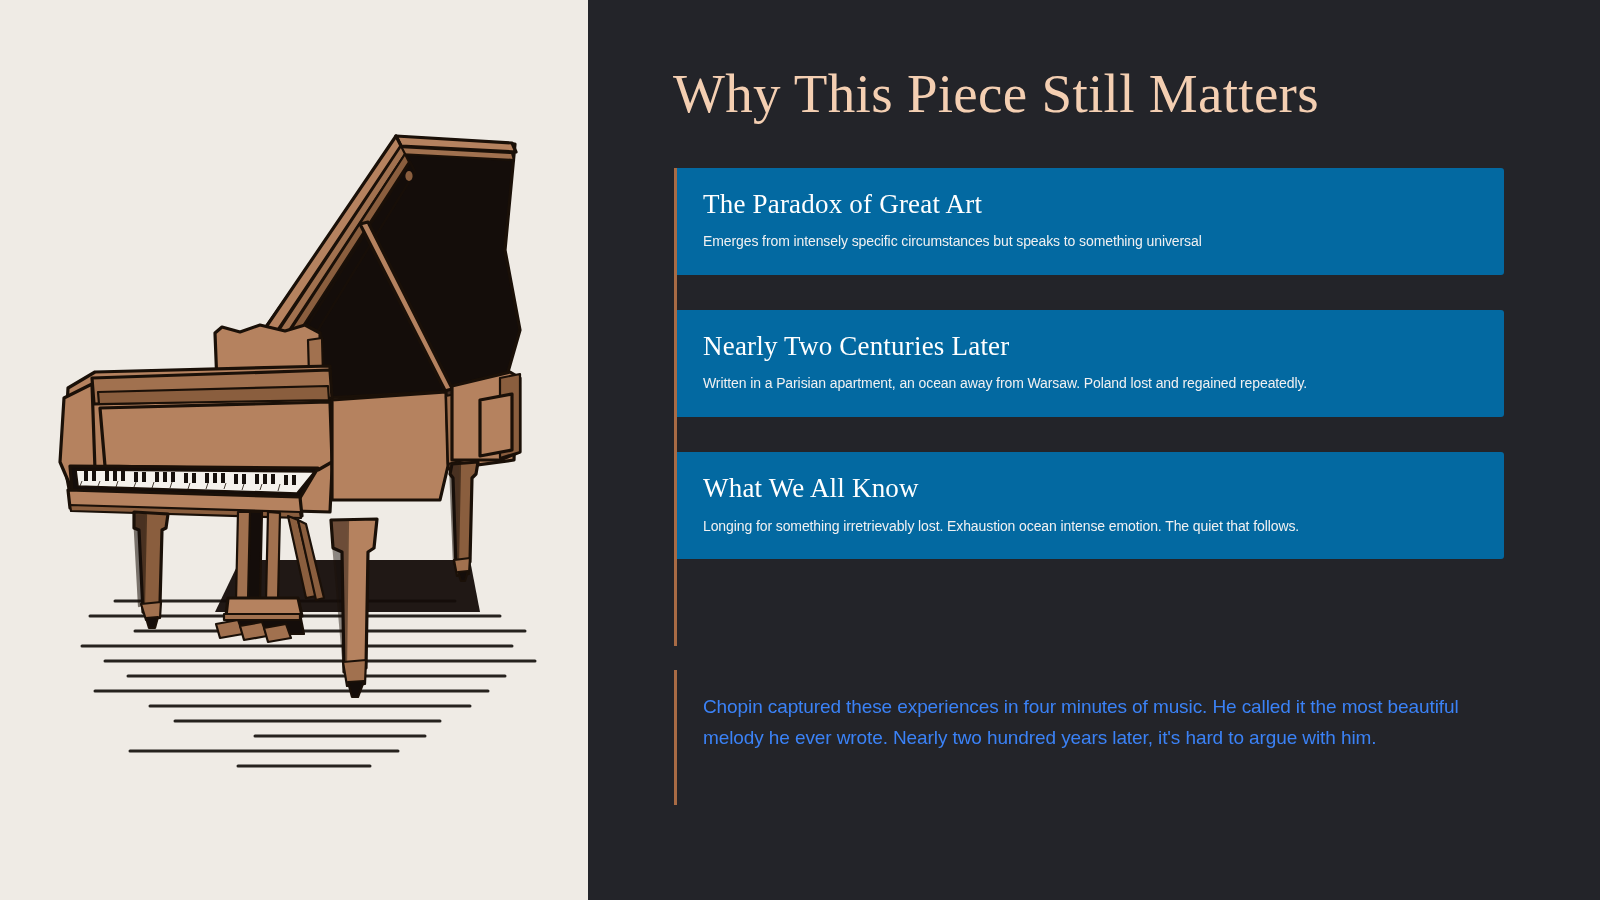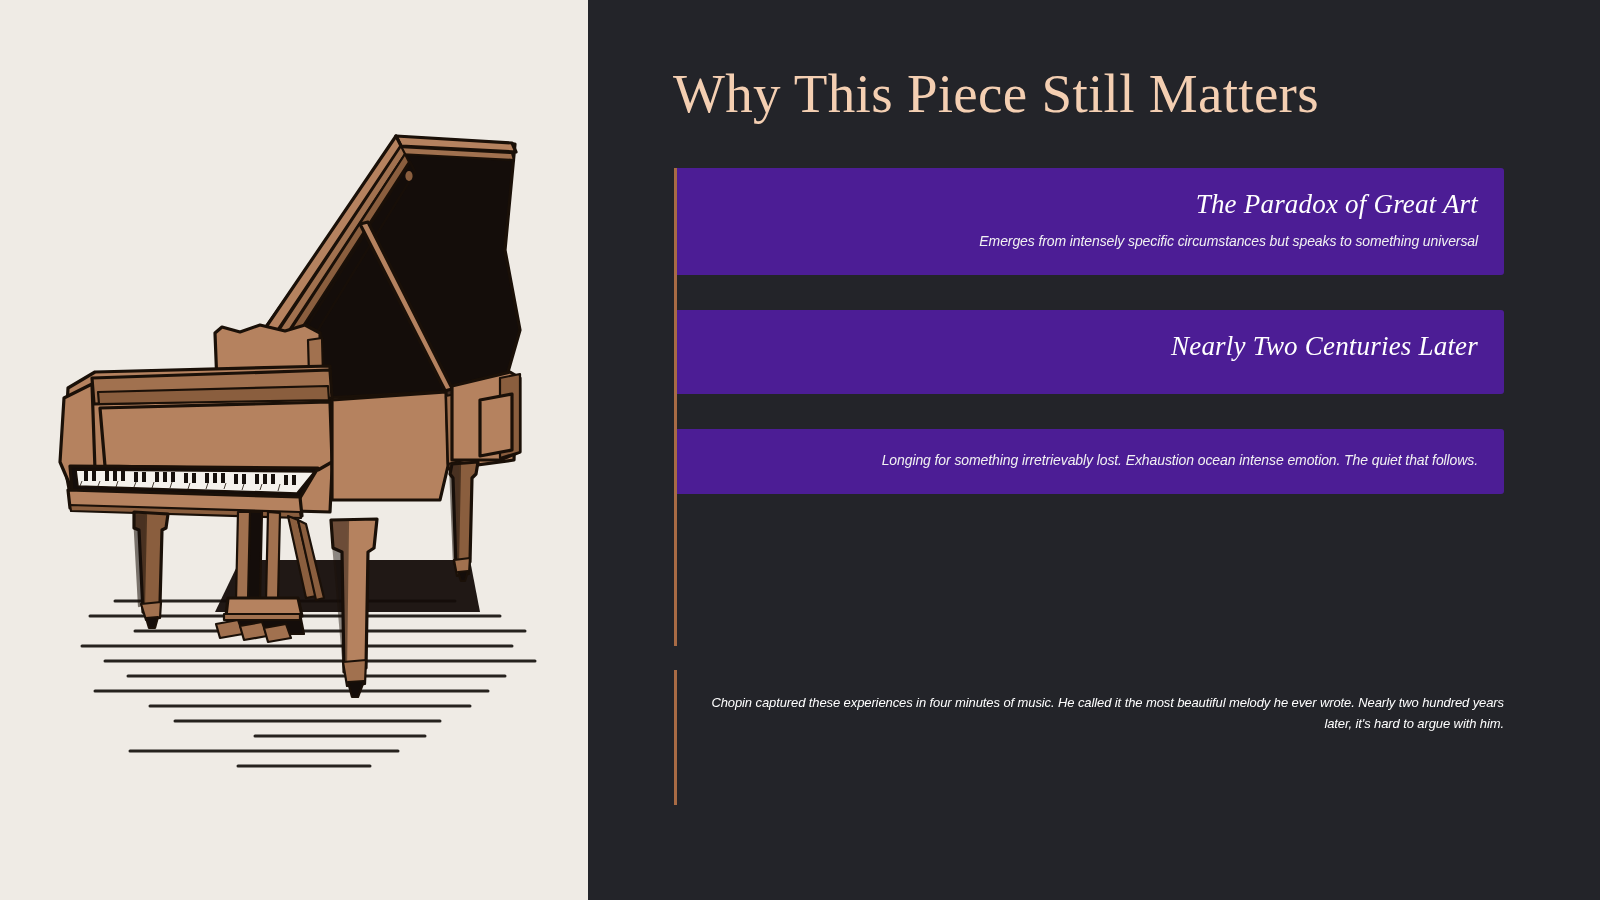"Why This Piece Still Matters" .content-panel { text-align: right -> none }
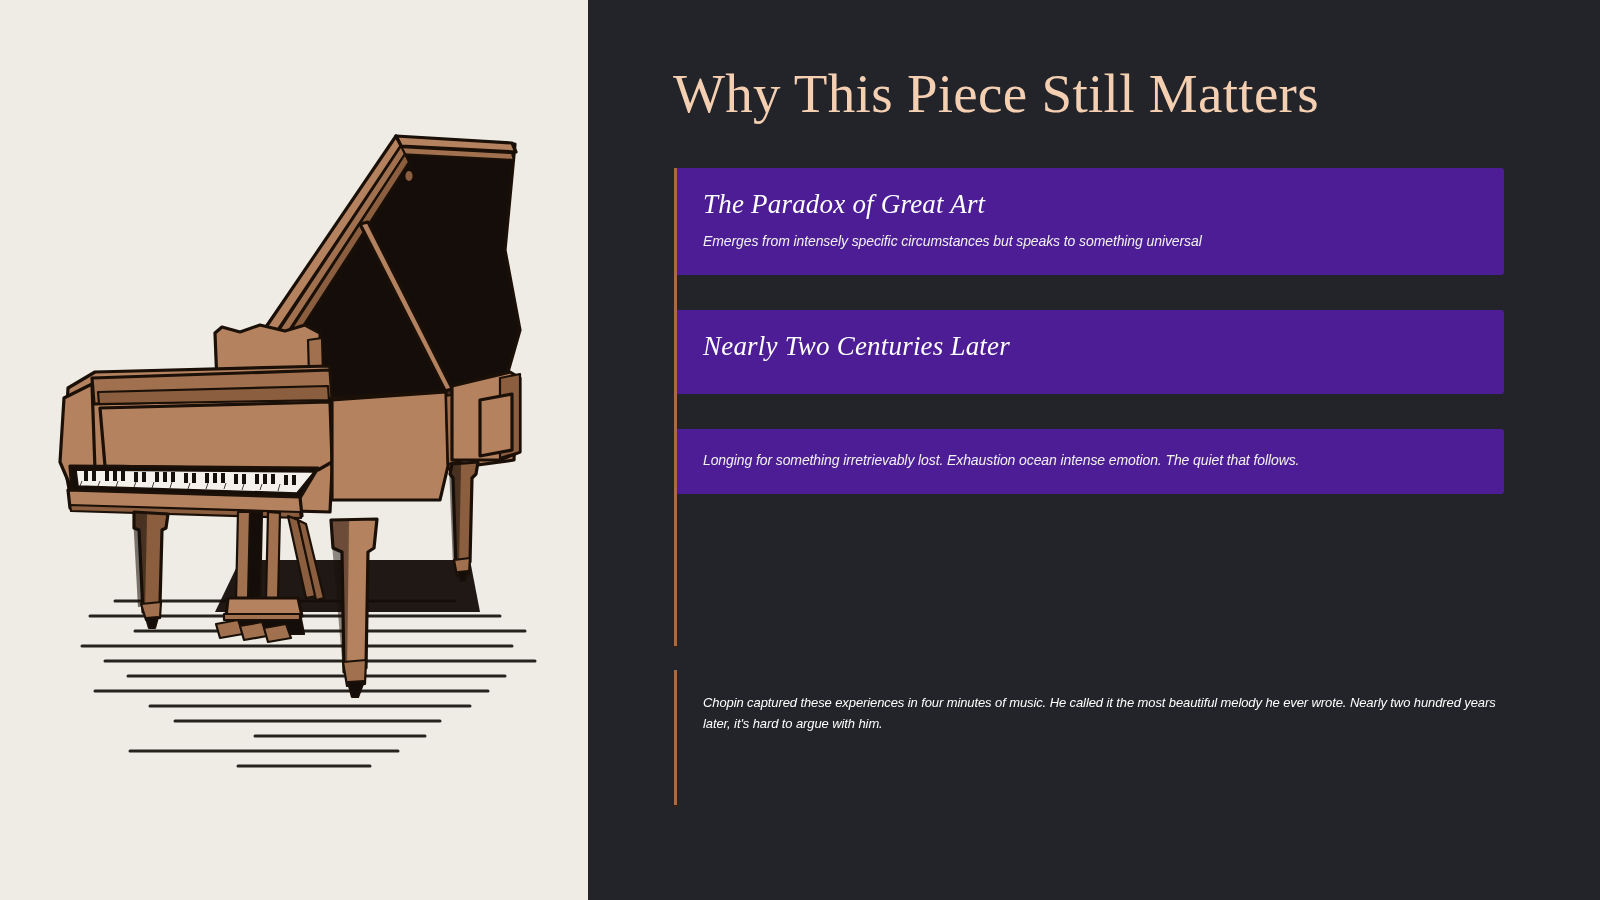"The Paradox of Great Art" .card { background: #4c1d95 -> #0369a1; font-style: italic -> none }
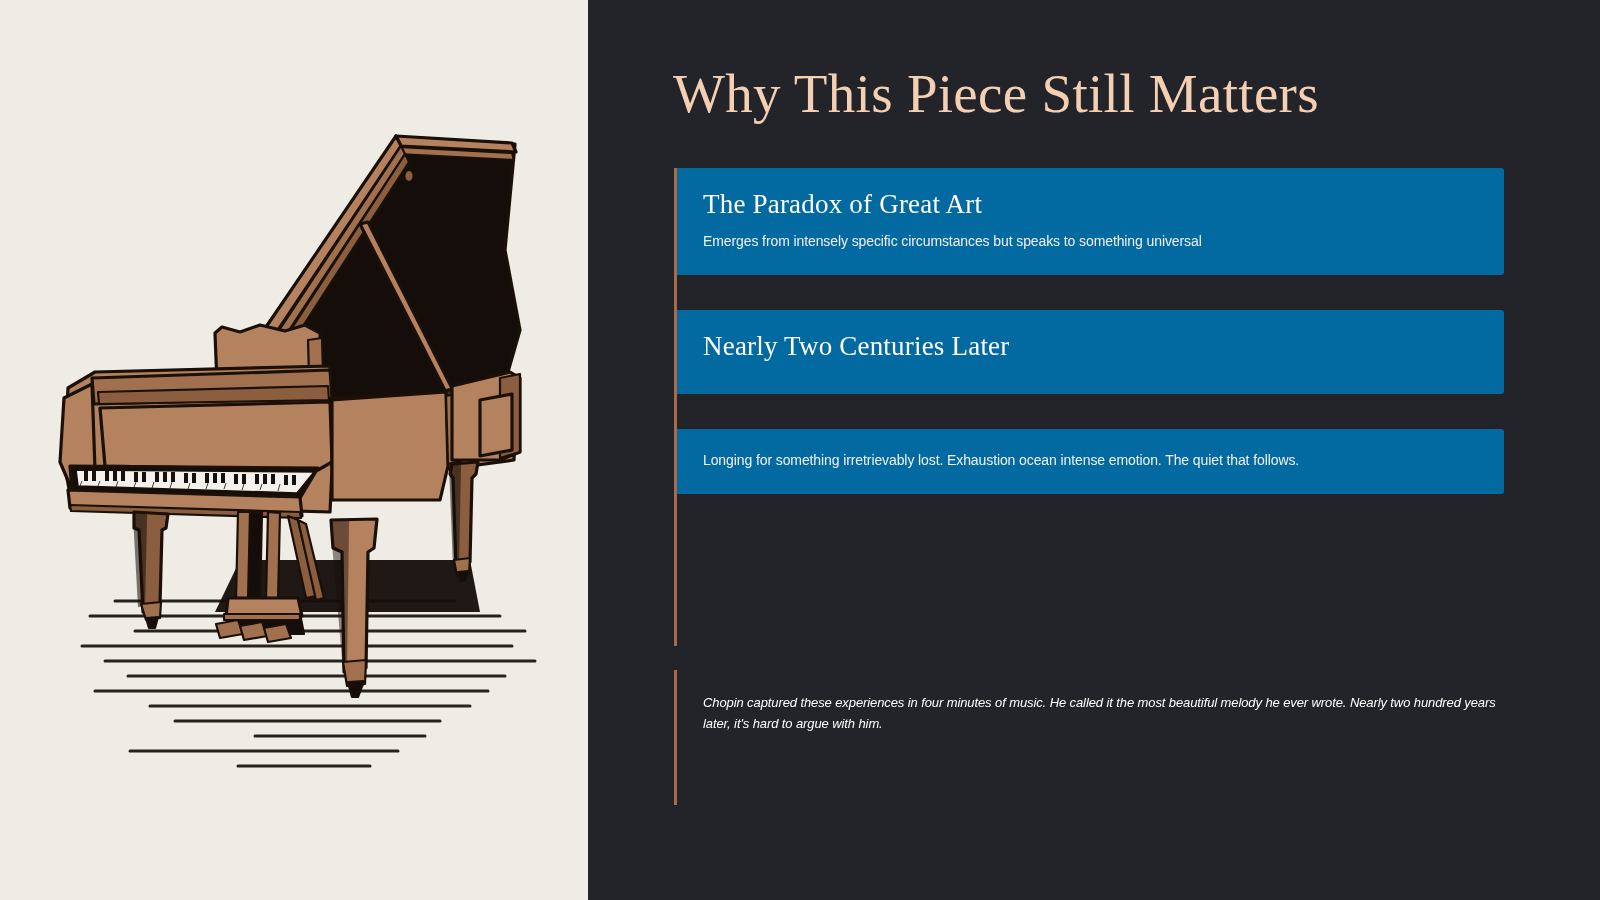"Written in a Parisian apartment," div.card-body { html: none -> <div>Written in a Parisian apartment, an ocean away from Warsaw. Poland lost and regained repeatedly.</div> }
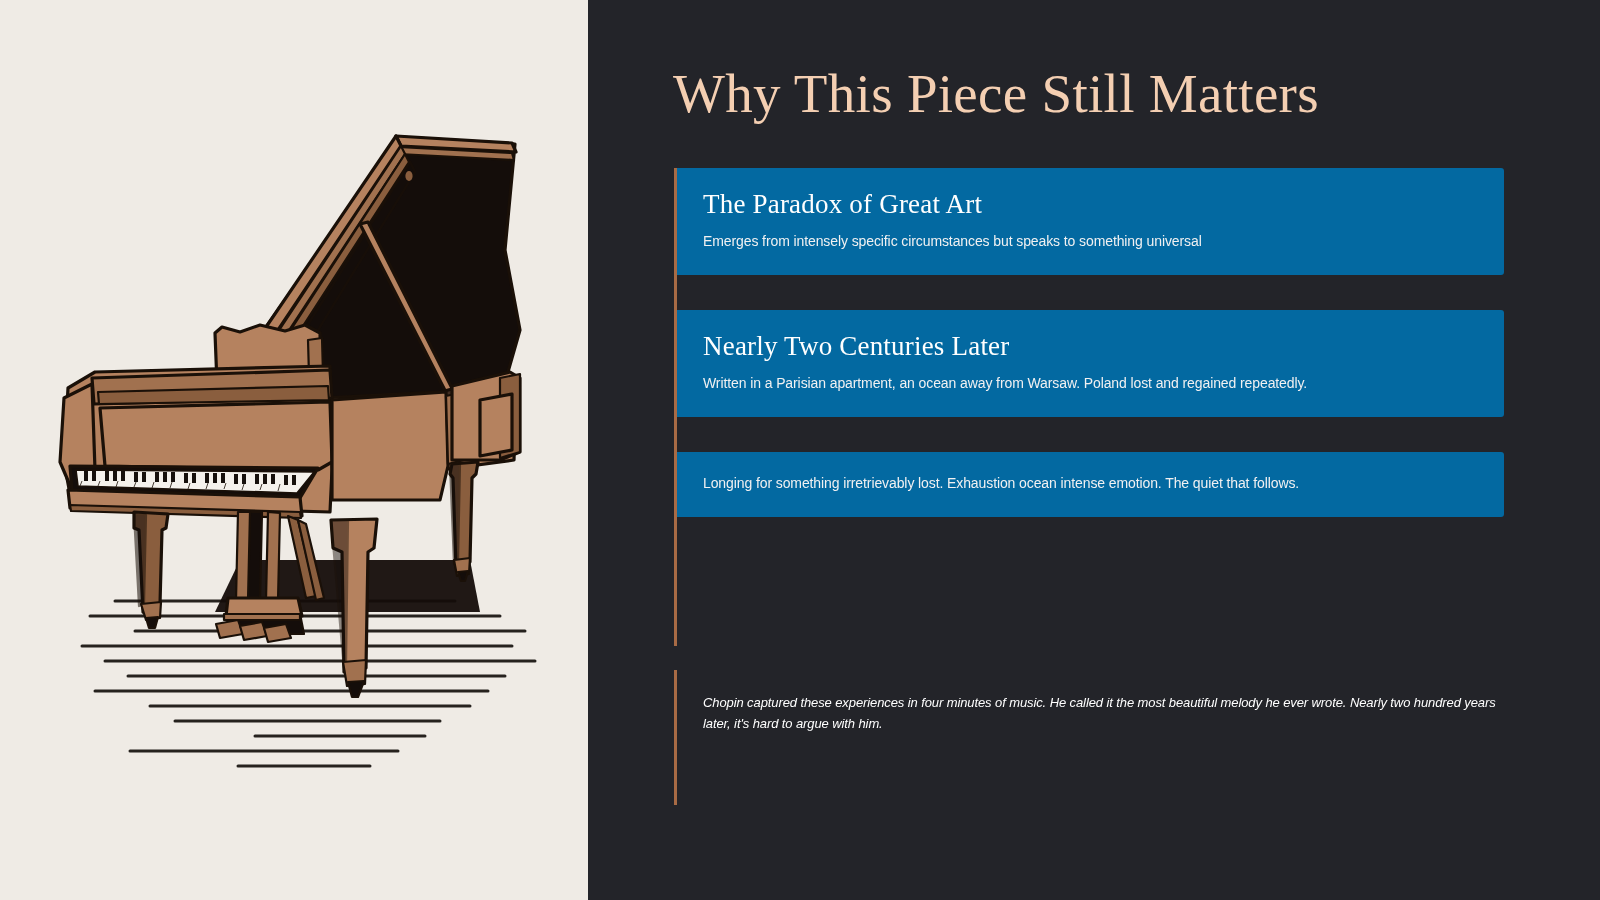"What We All Know" div.card-title { html: none -> <div>What We All Know</div> }
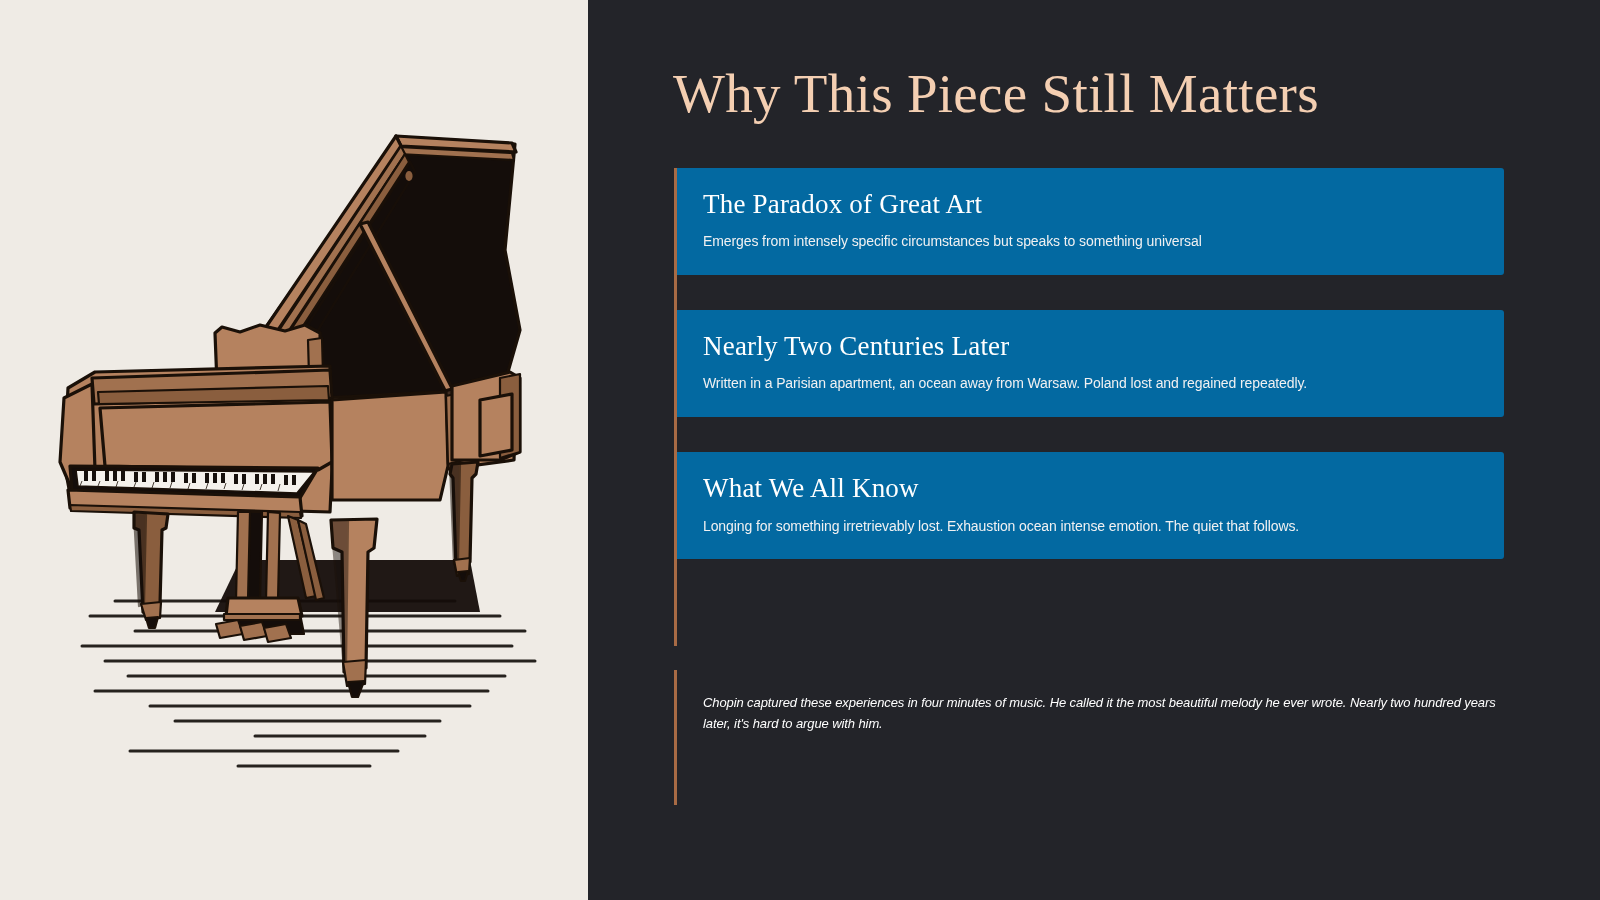"Chopin captured these experiences in" .quote-text { color: #ffffff -> #3b82f6; font-size: 13px -> 19px; font-style: italic -> none }
